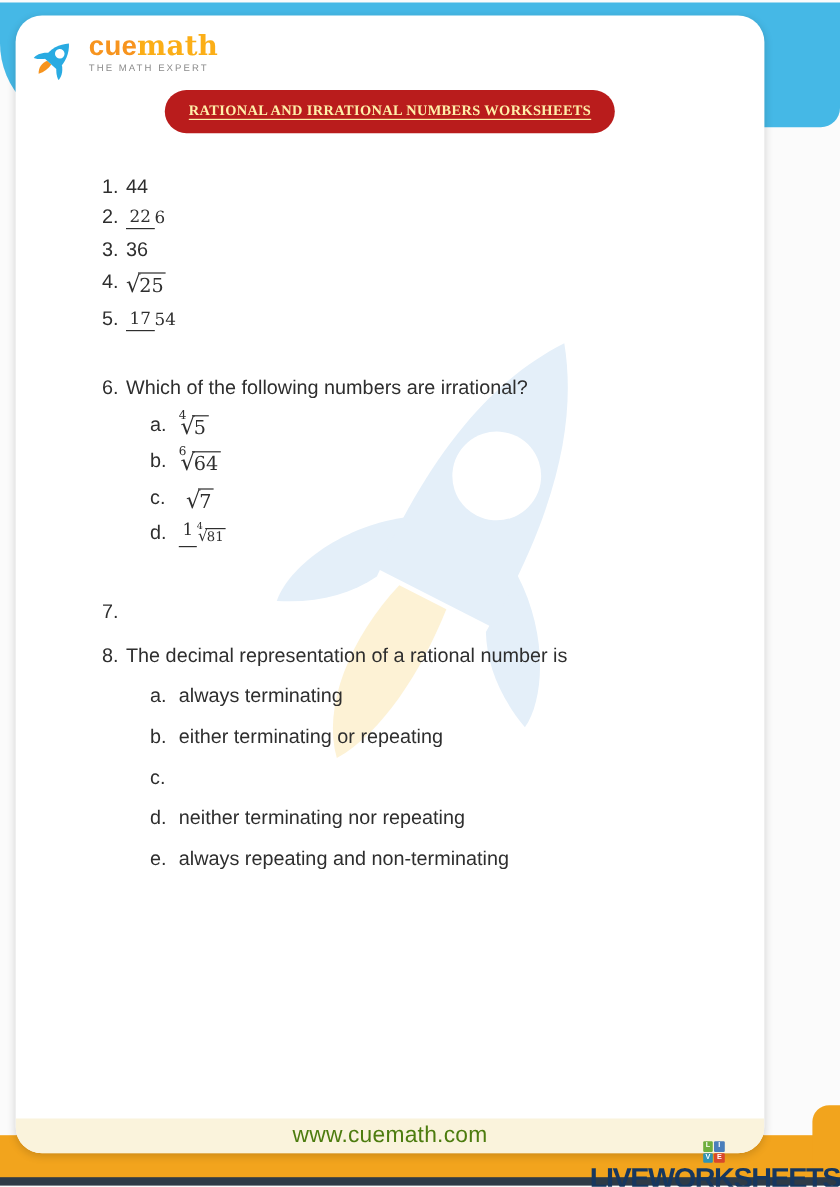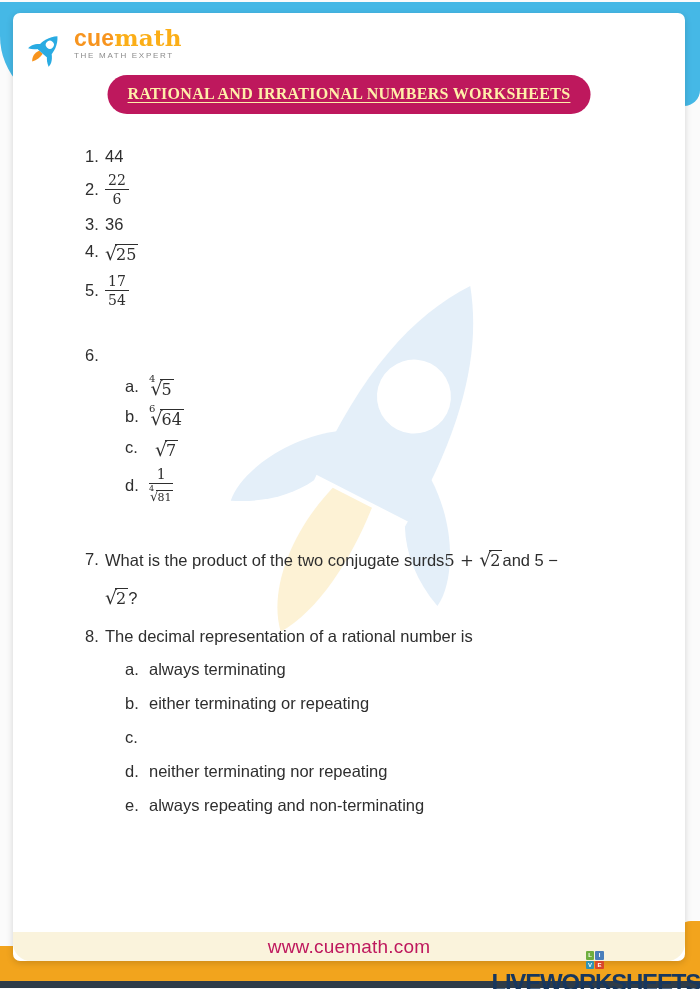"cuemath" .card { border-radius: 7px -> 22px; width: 672px -> 624px }
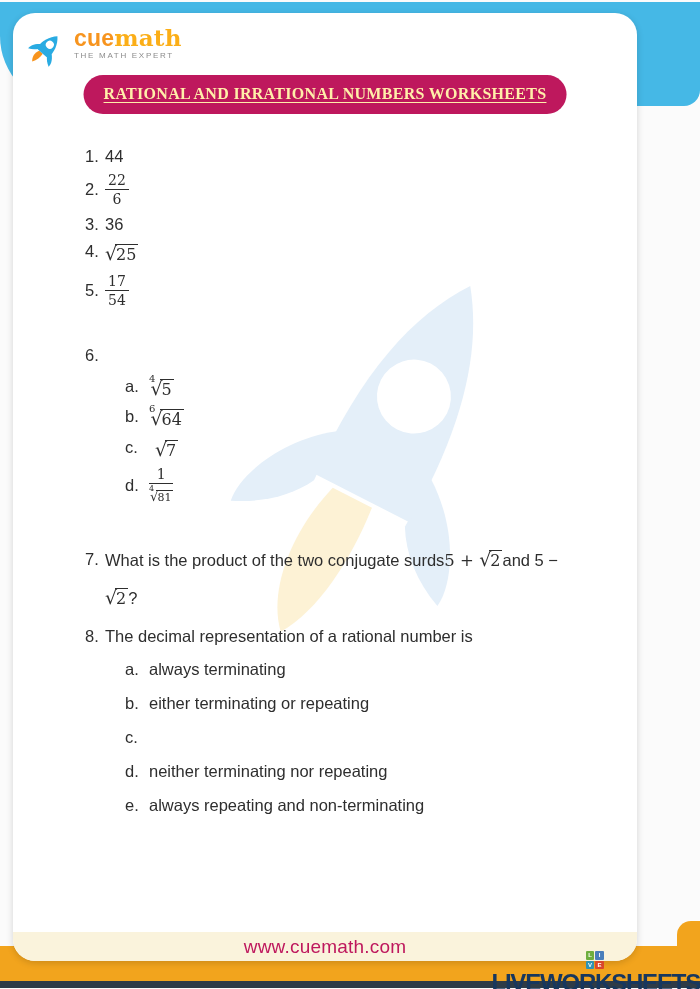"RATIONAL AND IRRATIONAL NUMBERS" .banner { background: #be185d -> #b91c1c; font-size: 16px -> 12px }
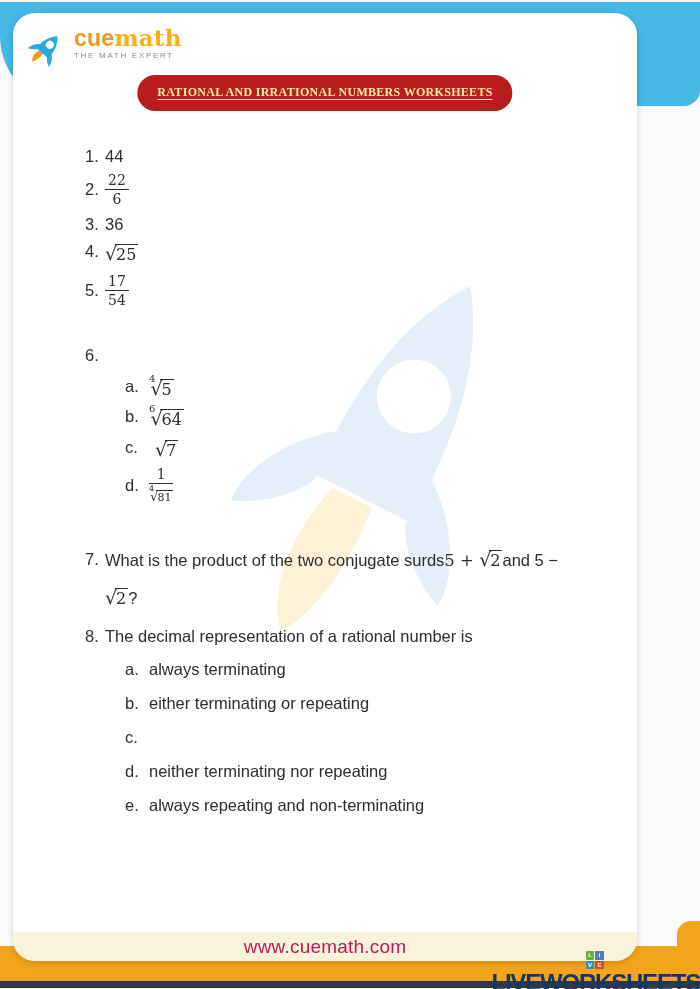"22" .frac { flex-direction: column -> row }
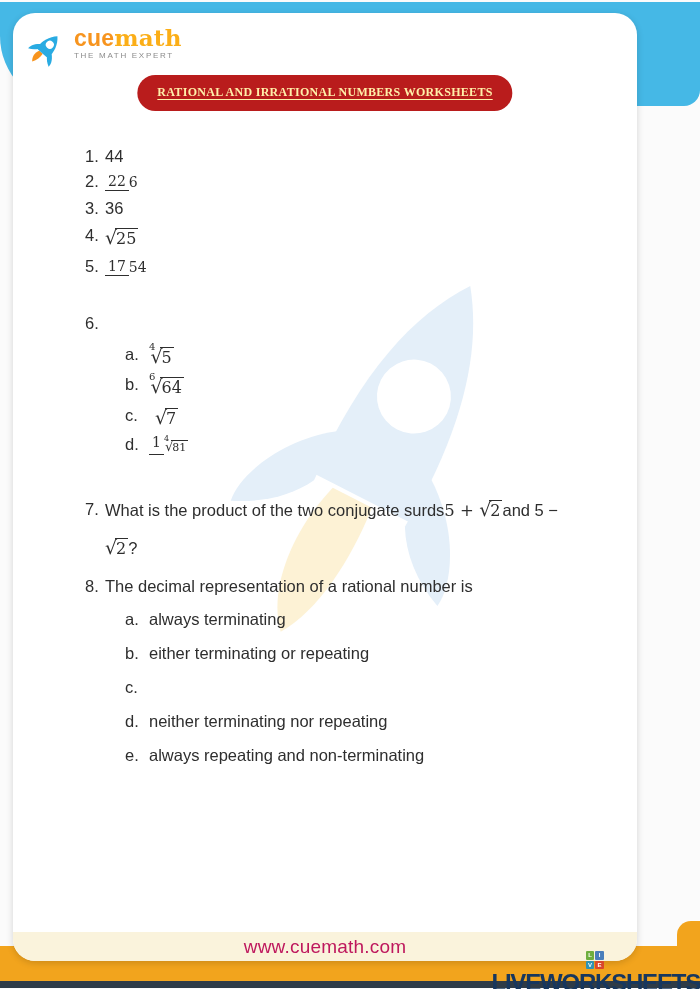"Which of the following numbers" span { html: none -> <span>Which of the following numbers are irrational?</span> }
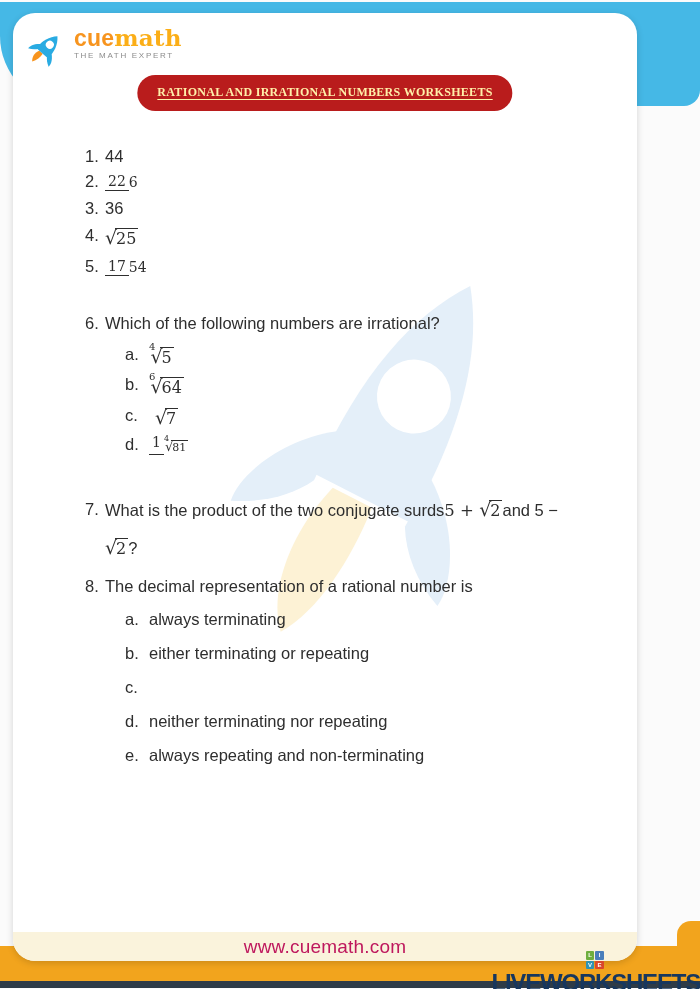"What is the product of" span { html: <span> <span>What is the product of the two conjugate surds</span><span>5 +</span><span> </span><span><span>√</span><span>2</span></span><span>and 5 −</span> <br> <span><span>√</span><span>2</span></span><span>?</span> </span> -> none }
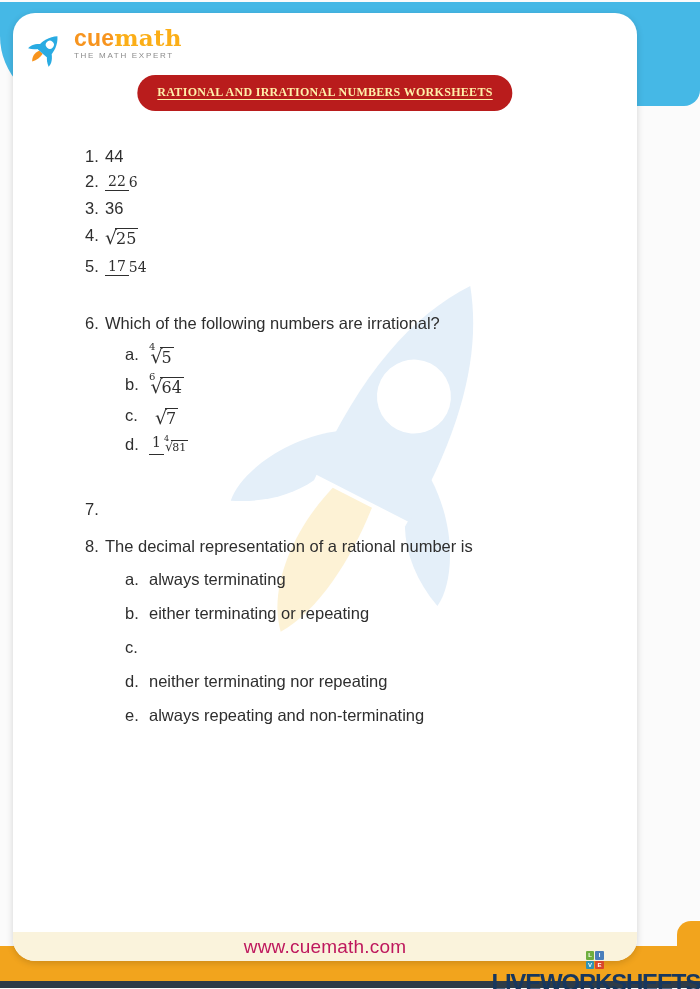"www.cuemath.com" .site { color: #be185d -> #4d7c0f }
